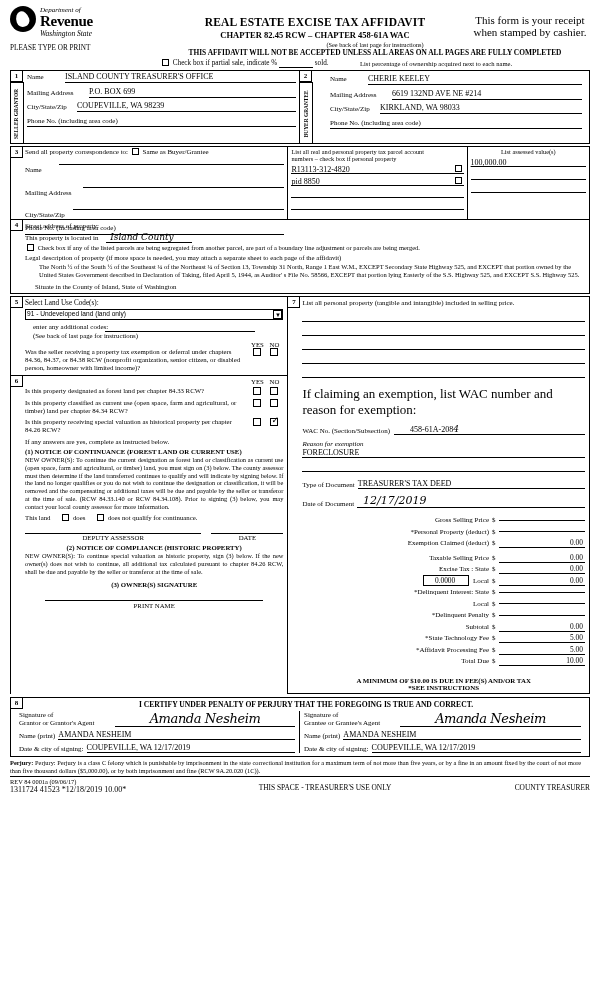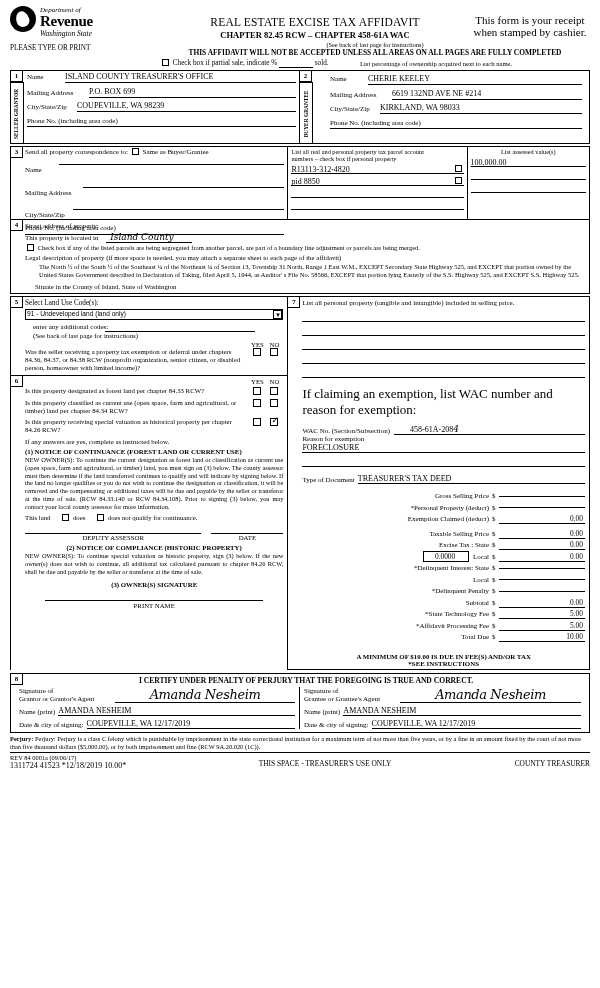"REAL ESTATE EXCISE TAX AFFIDAVIT" .title { font-weight: normal -> bold }
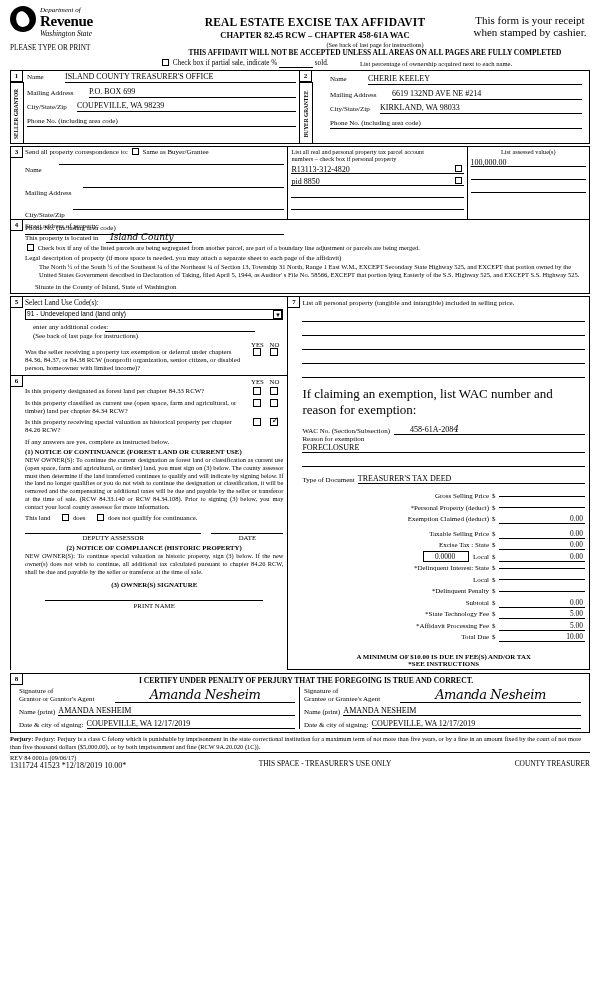"Reason for exemption" div { font-style: none -> italic; margin-top: none -> 5px }
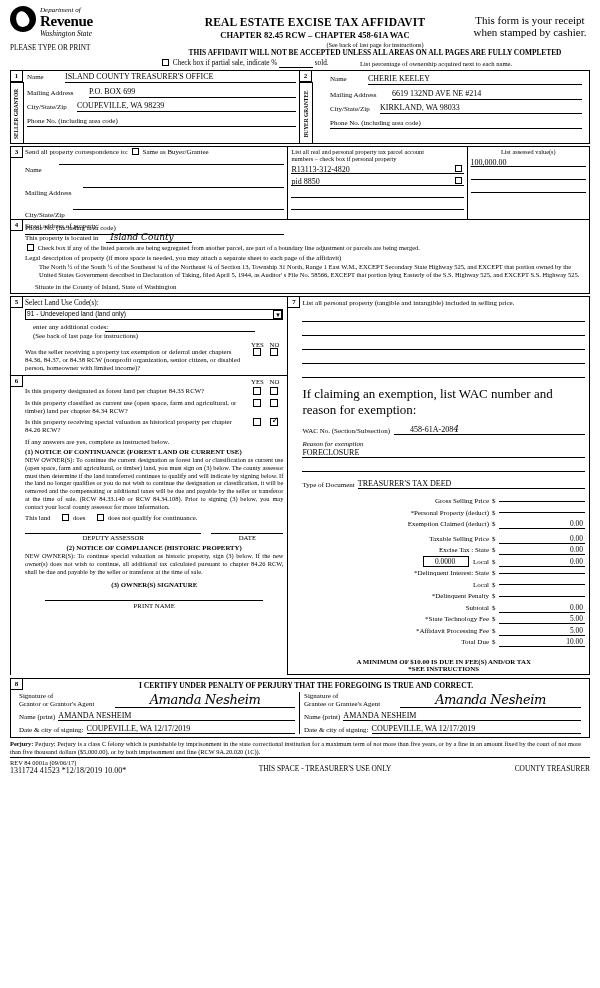"Date of Document" div { html: none -> <div> <span>Date of Document</span> <span> <span>12/17/2019</span> </span> </div> }
